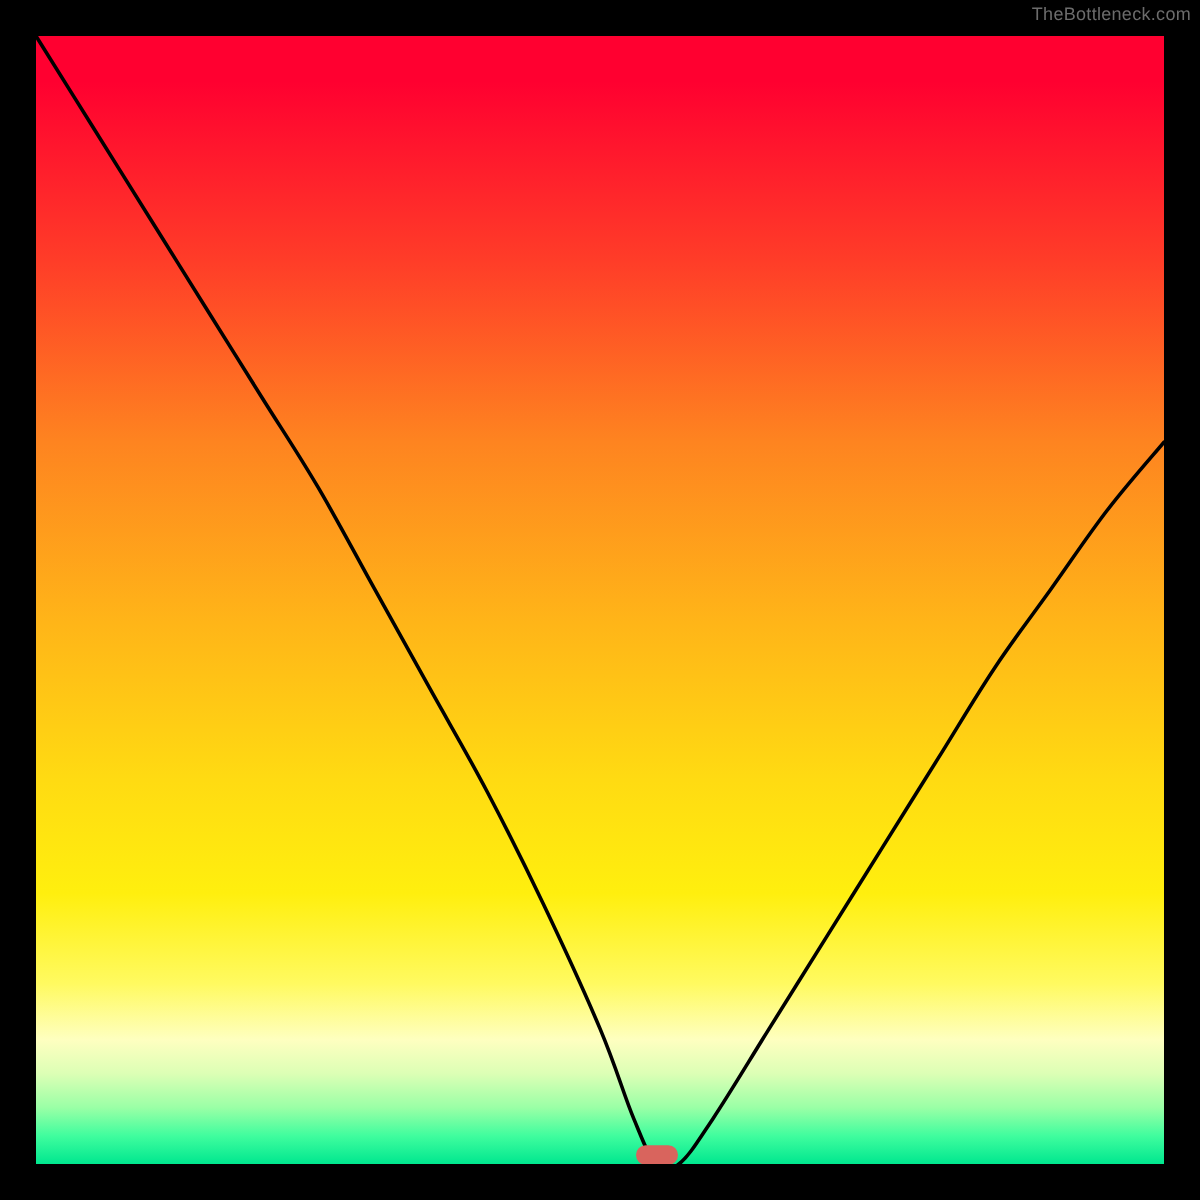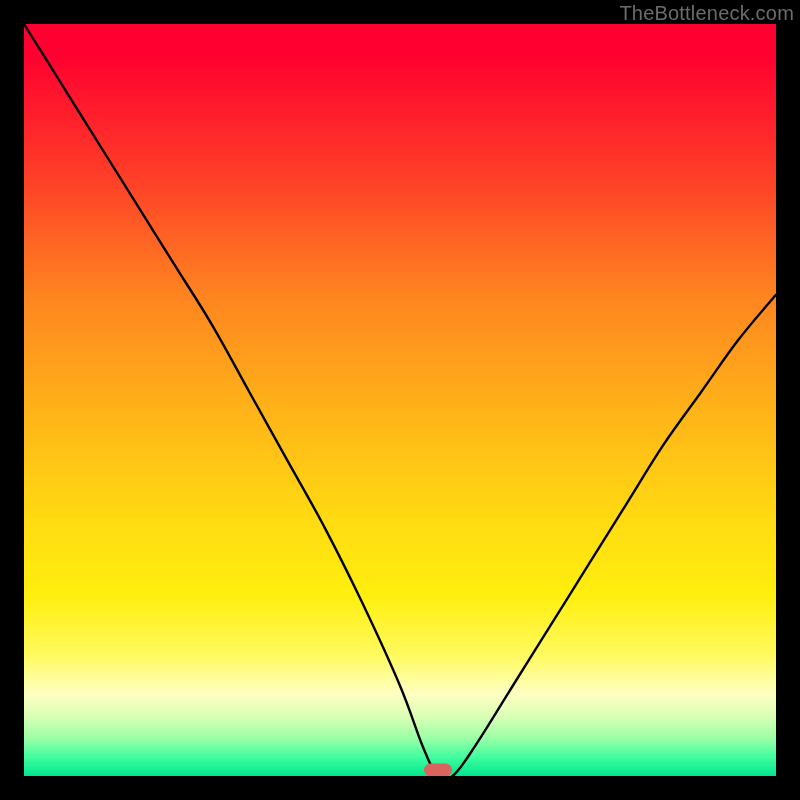"TheBottleneck.com" .attribution { font-size: 20px -> 12px }
